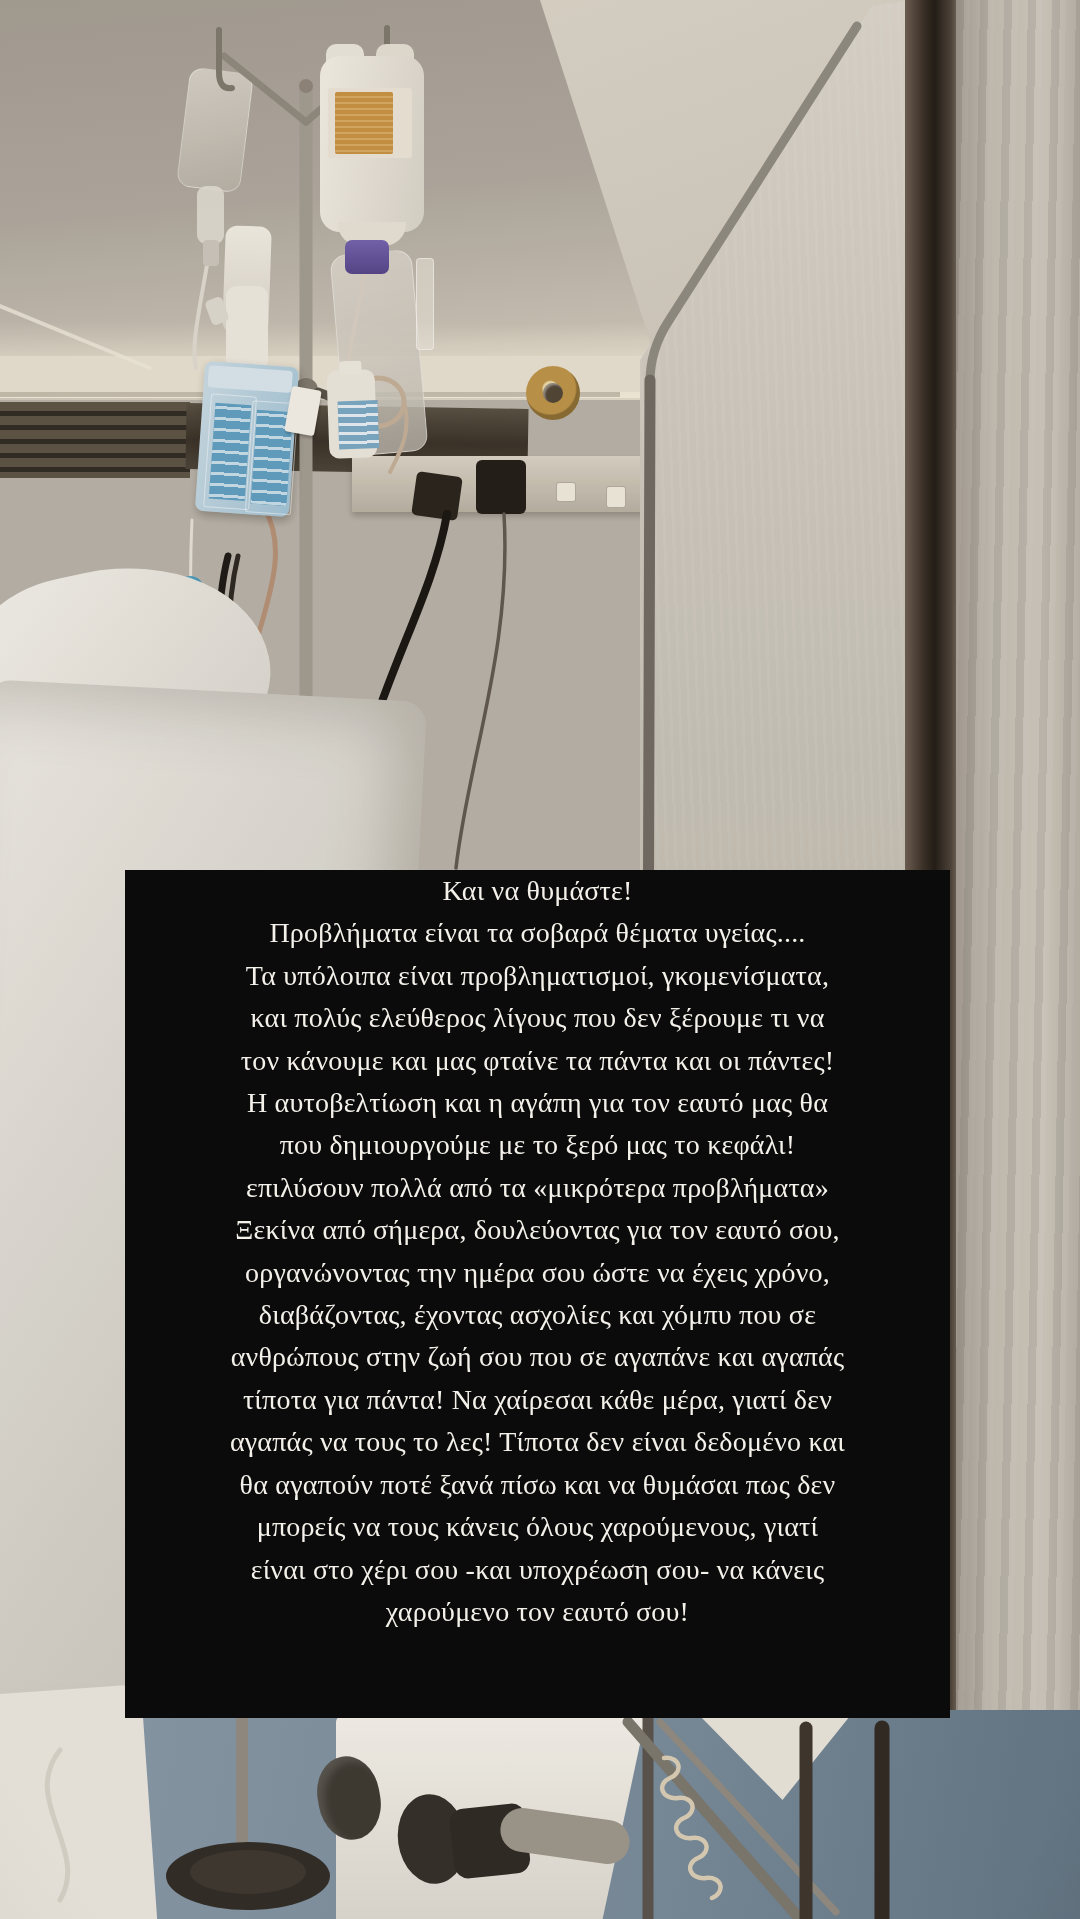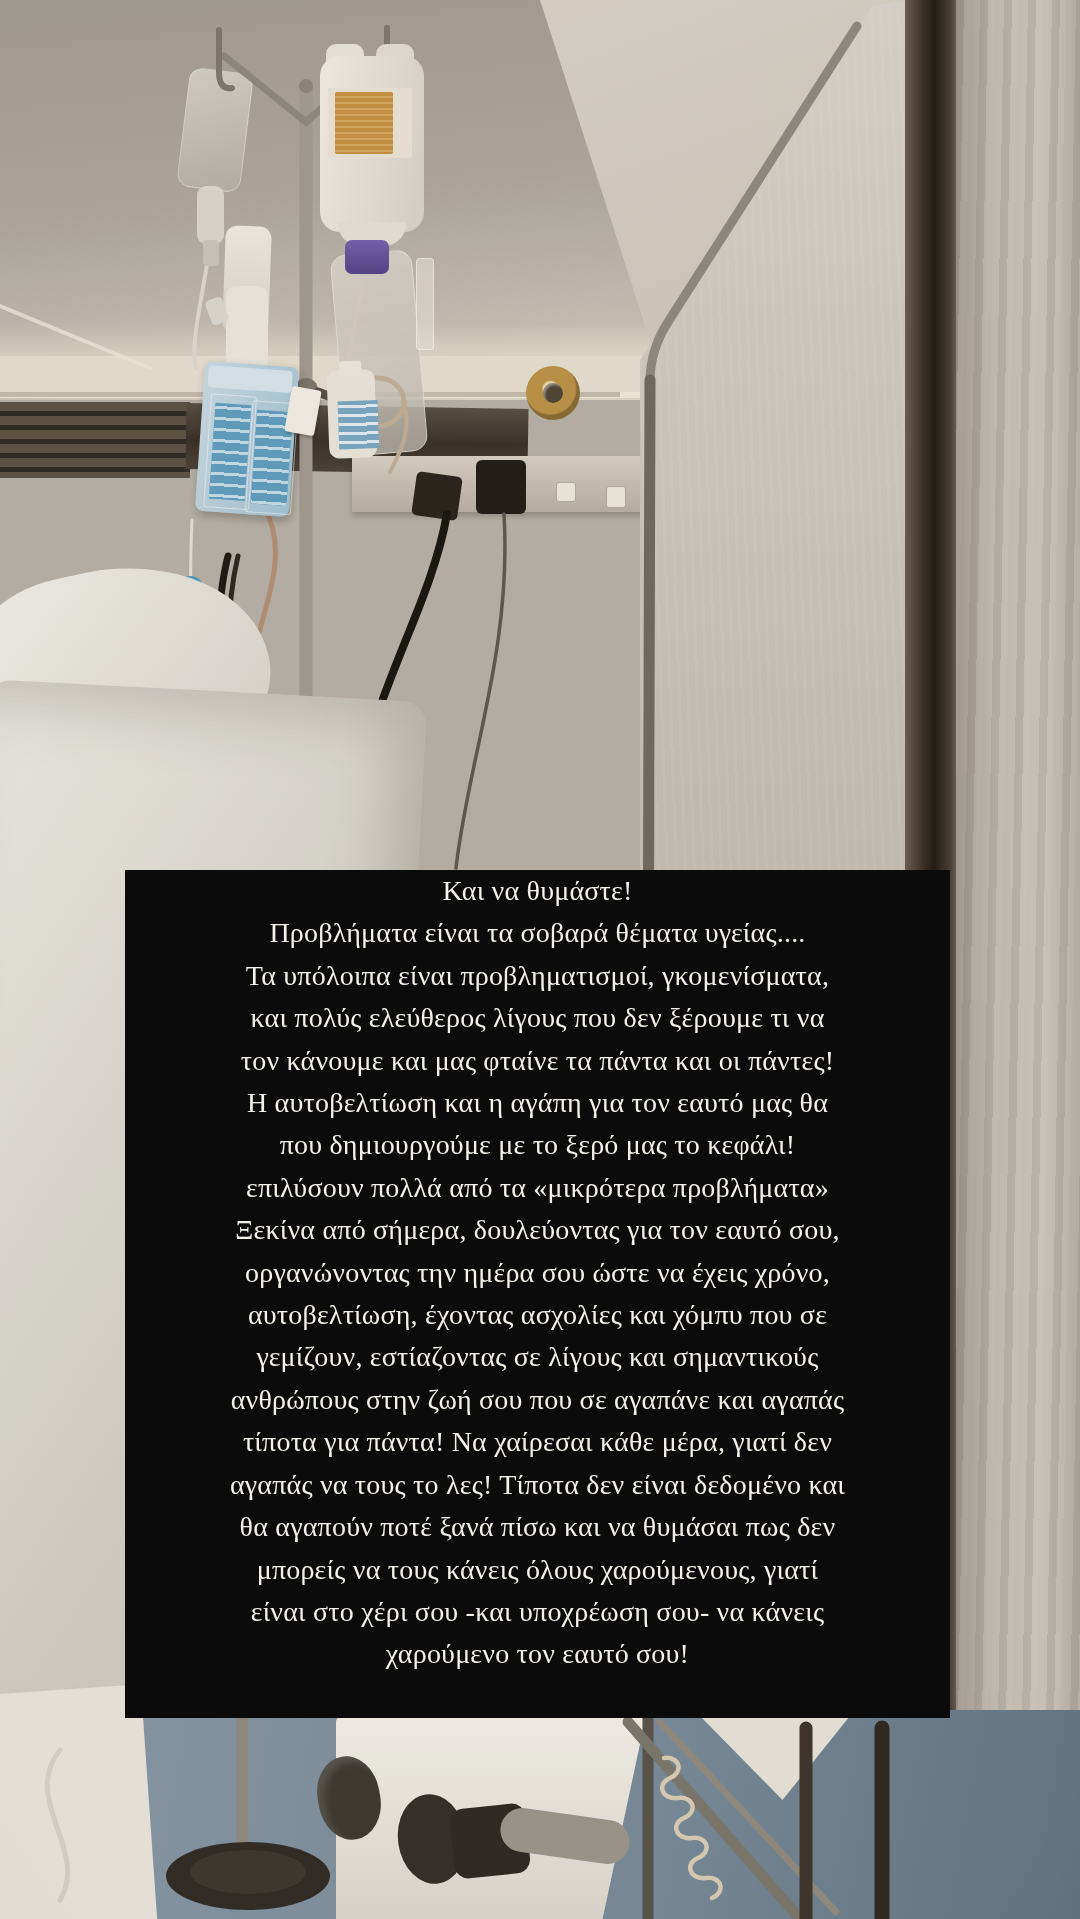"αυτοβελτίωση, έχοντας ασχολίες και χόμπυ" div.line { text: αυτοβελτίωση -> διαβάζοντας }
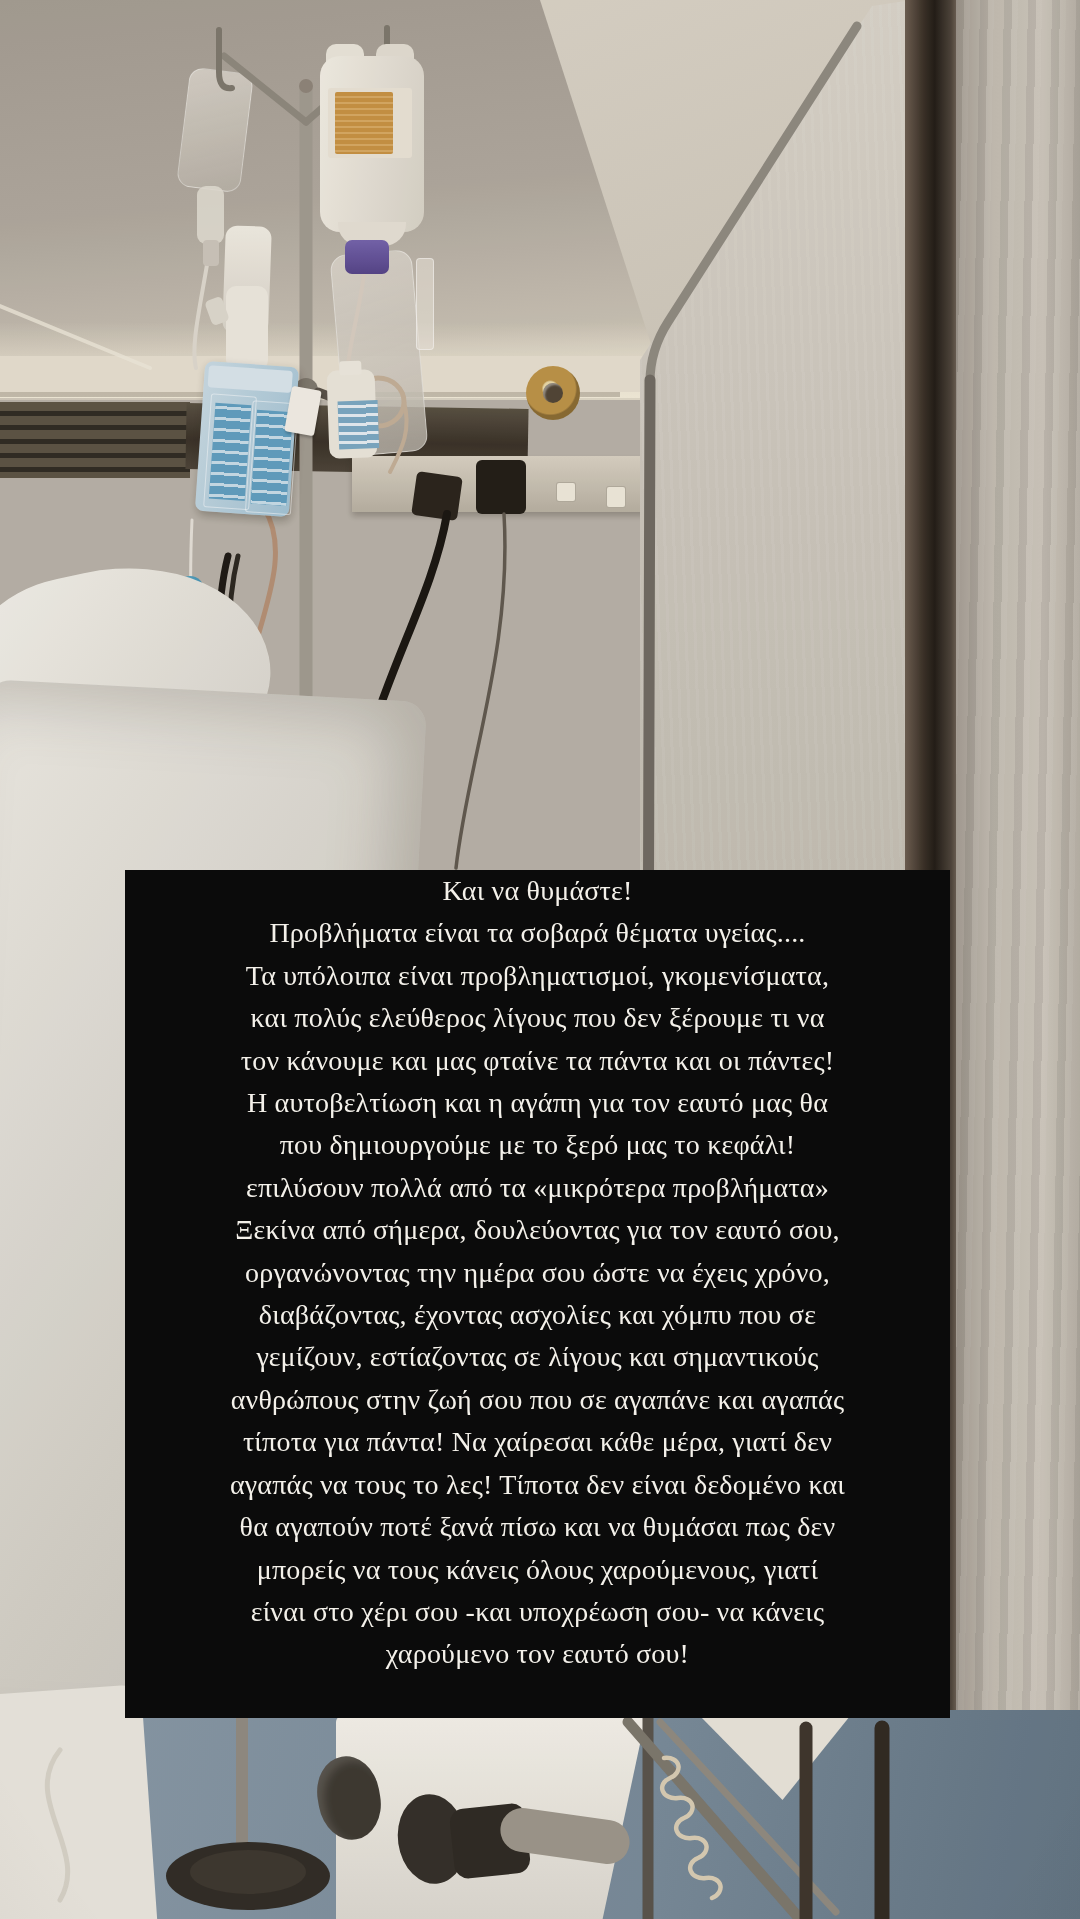"γεμίζουν, εστίαζοντας σε λίγους και" div.line { html: <div>γεμίζουν, εστίαζοντας σε λίγους και σημαντικούς</div> -> none }
